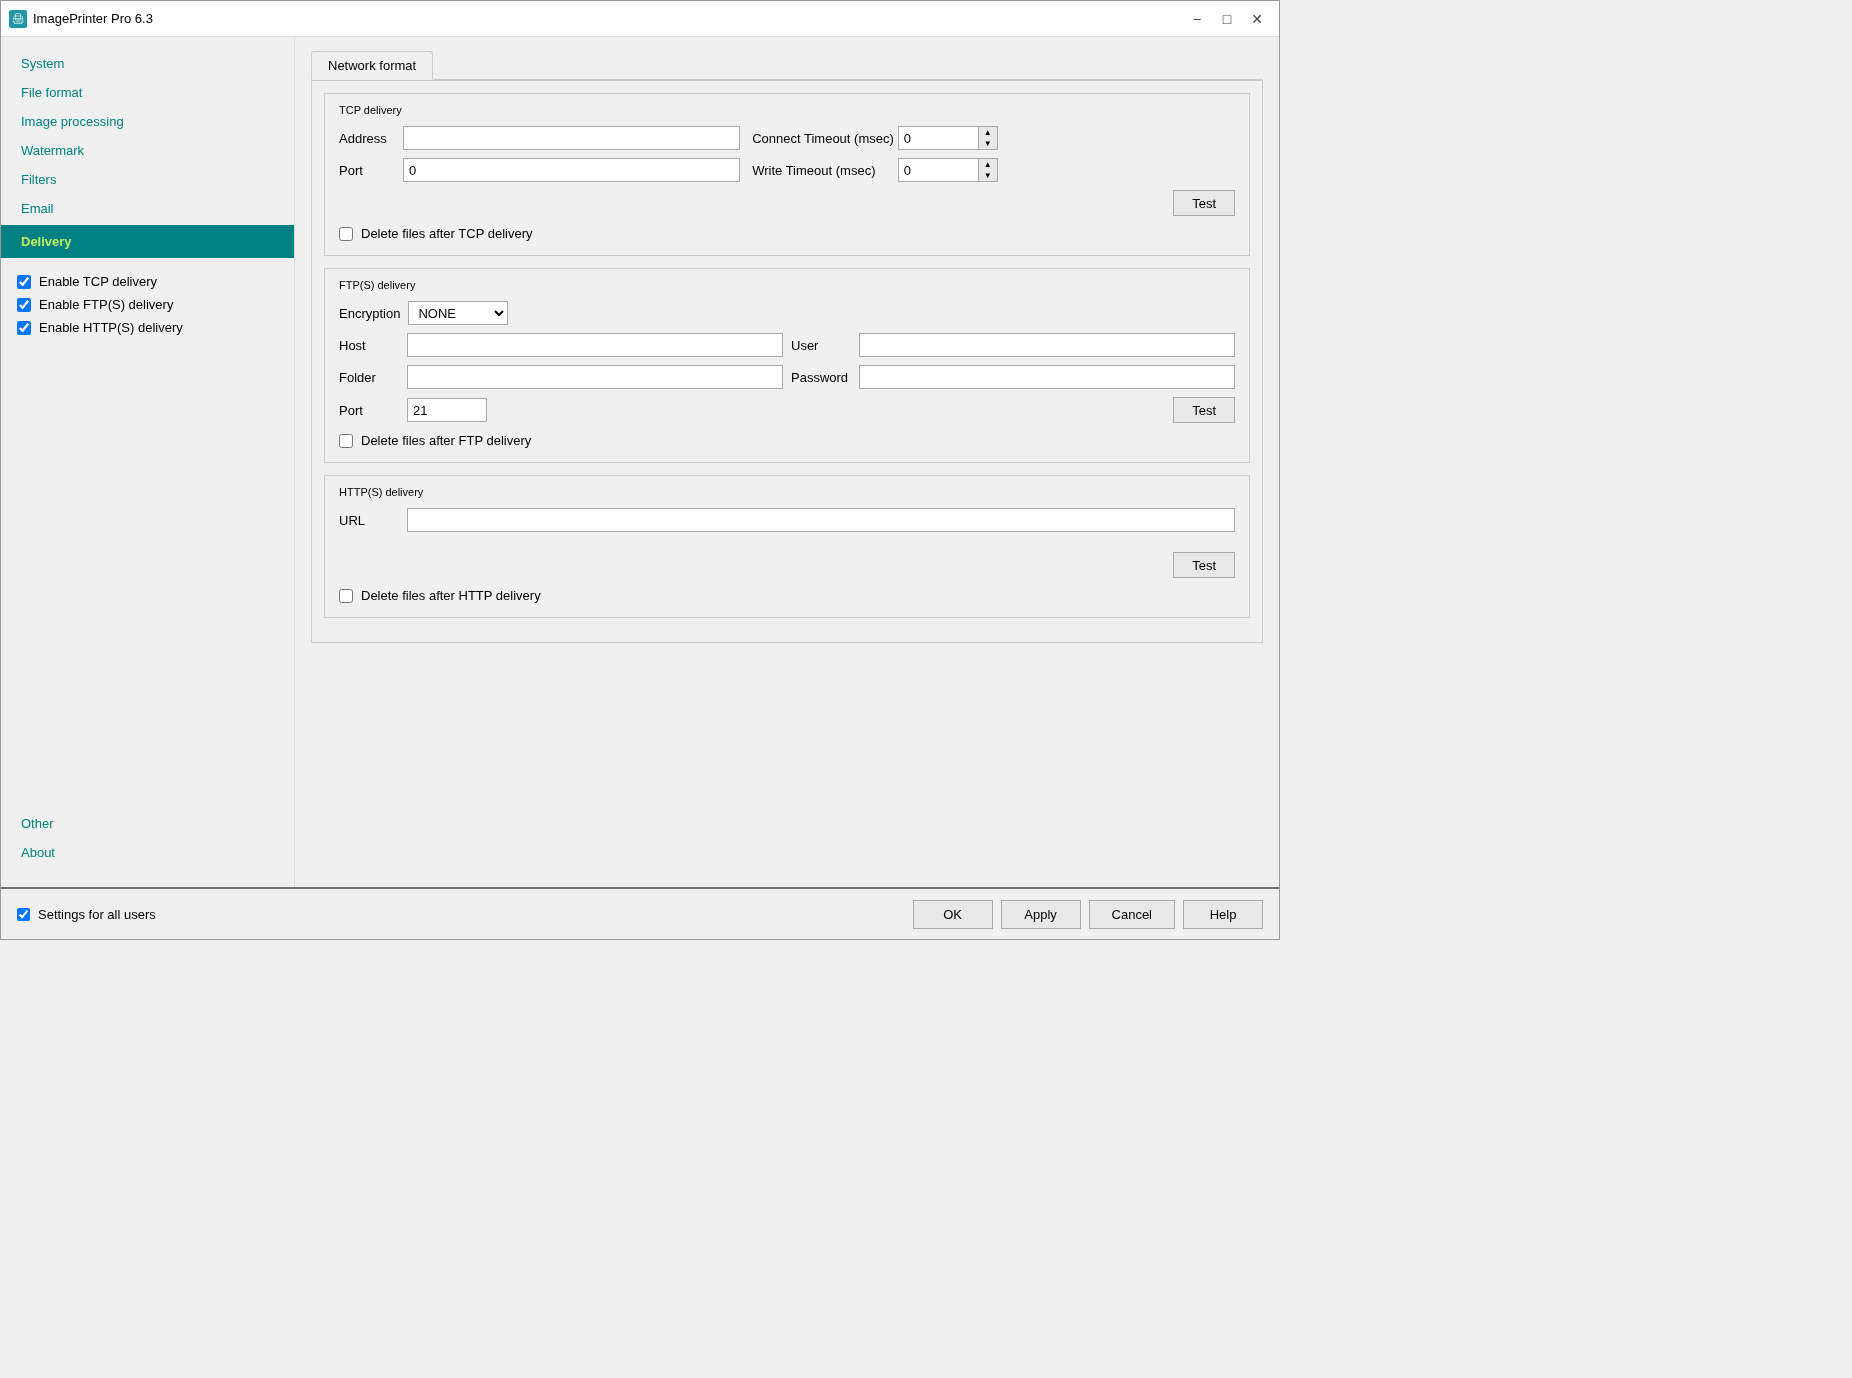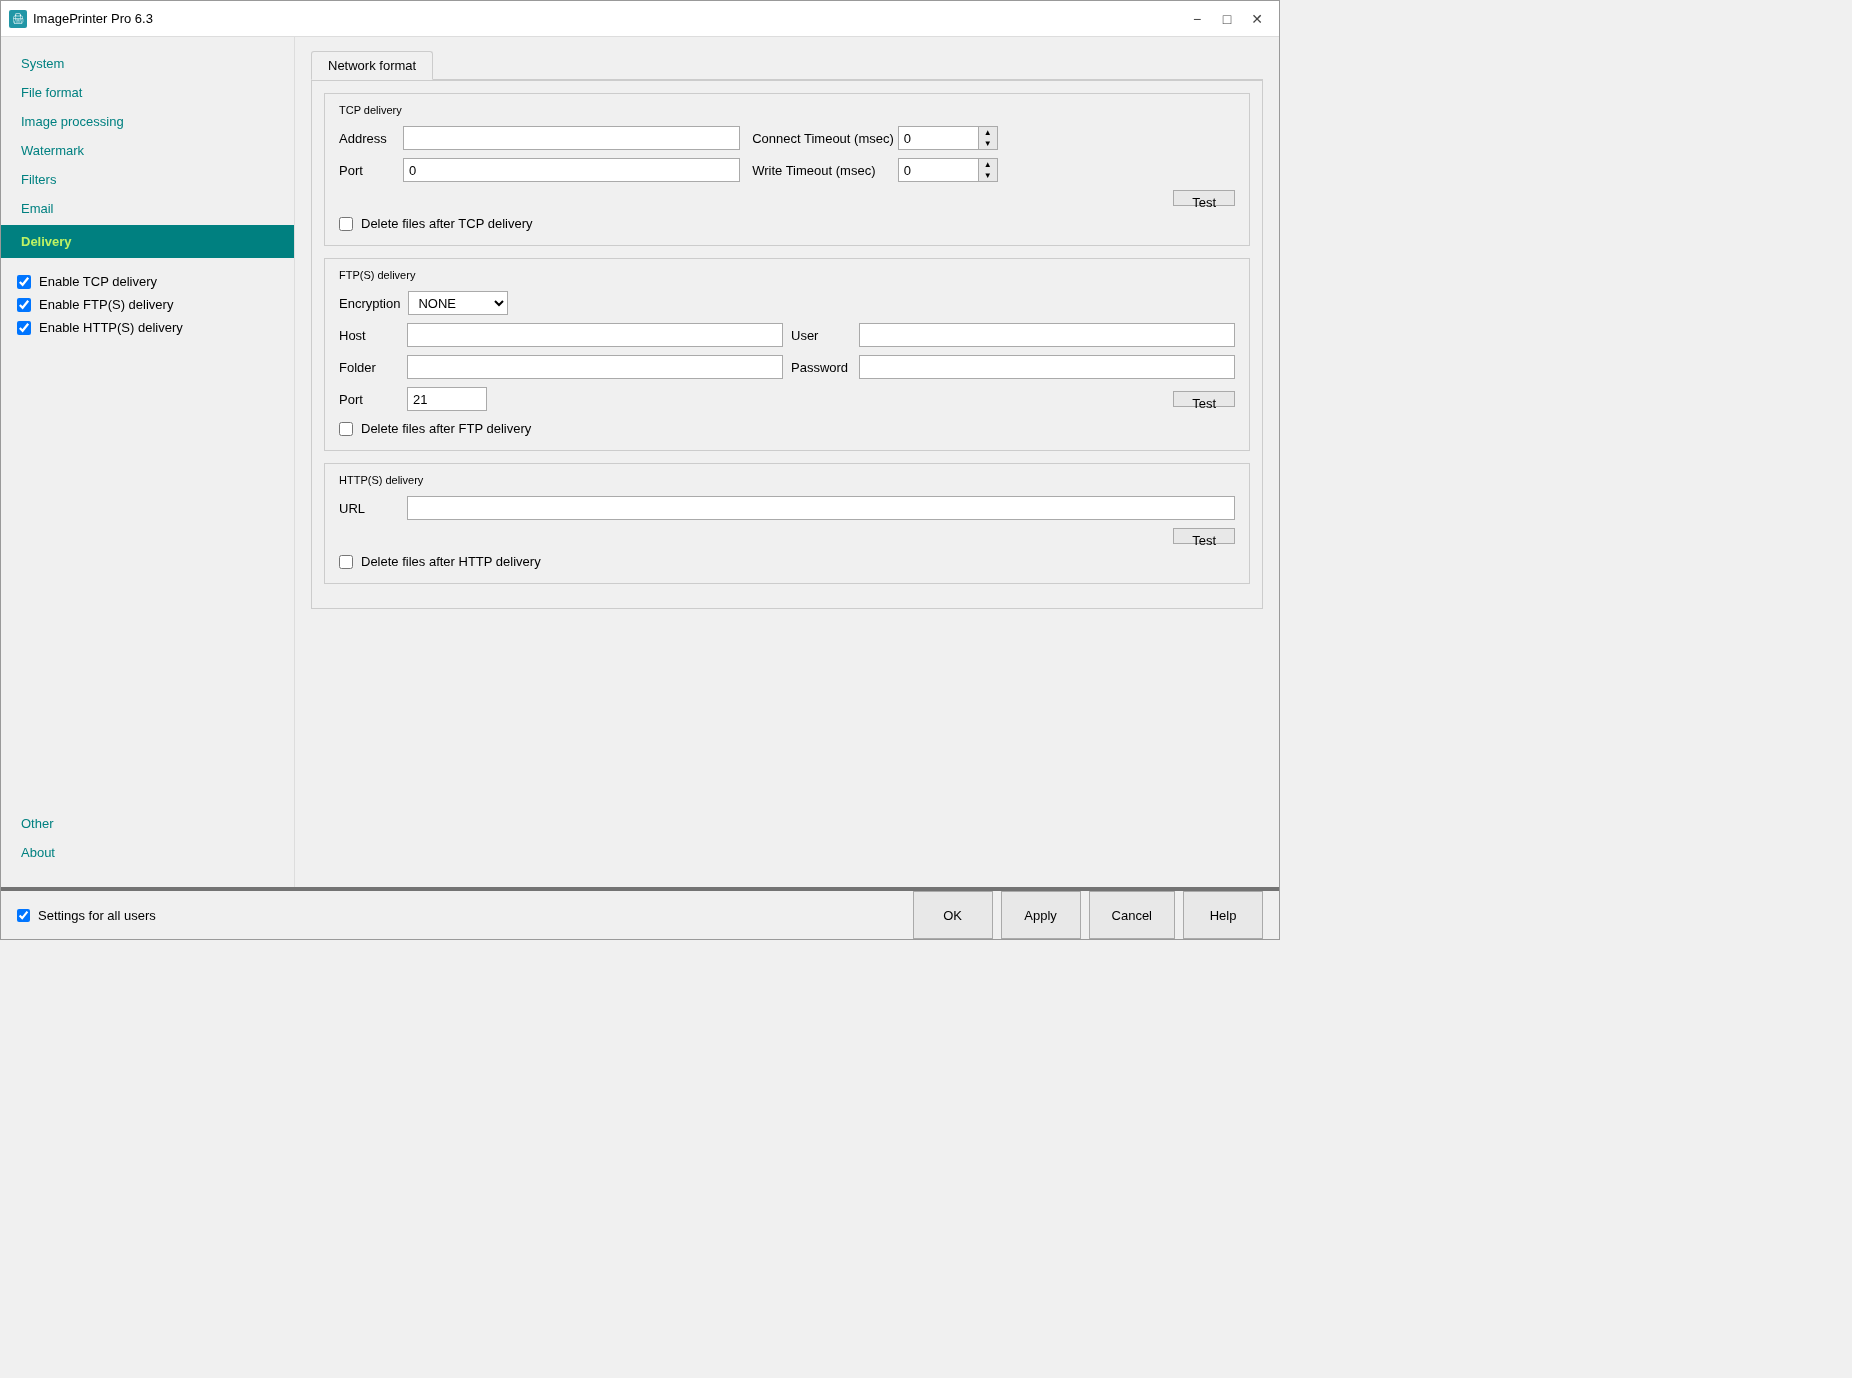"Test" .test-btn { height: 16px -> 26px }
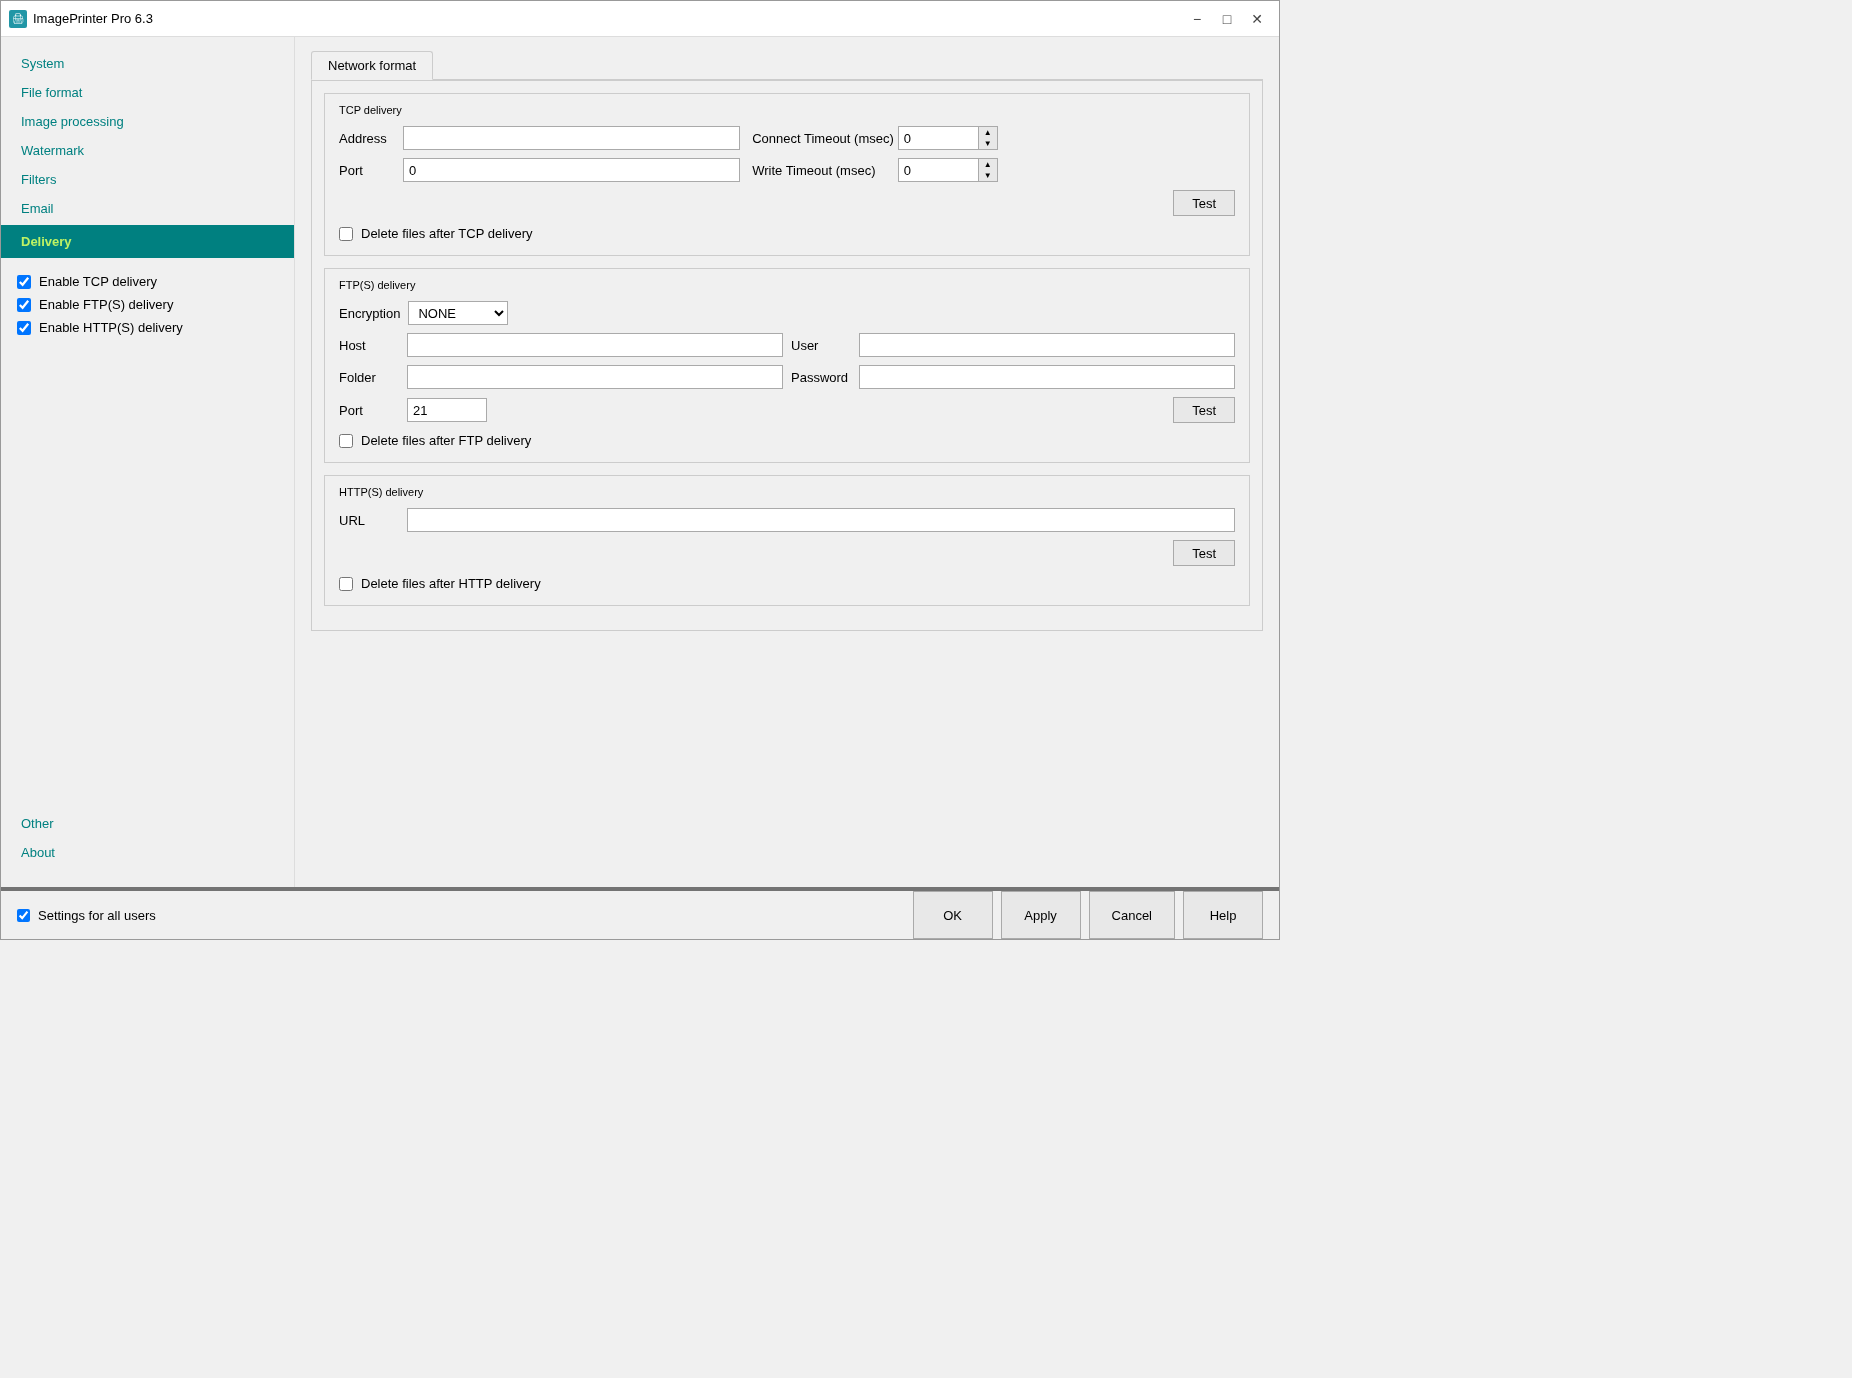"URL" .url-row { margin-bottom: 8px -> 20px }
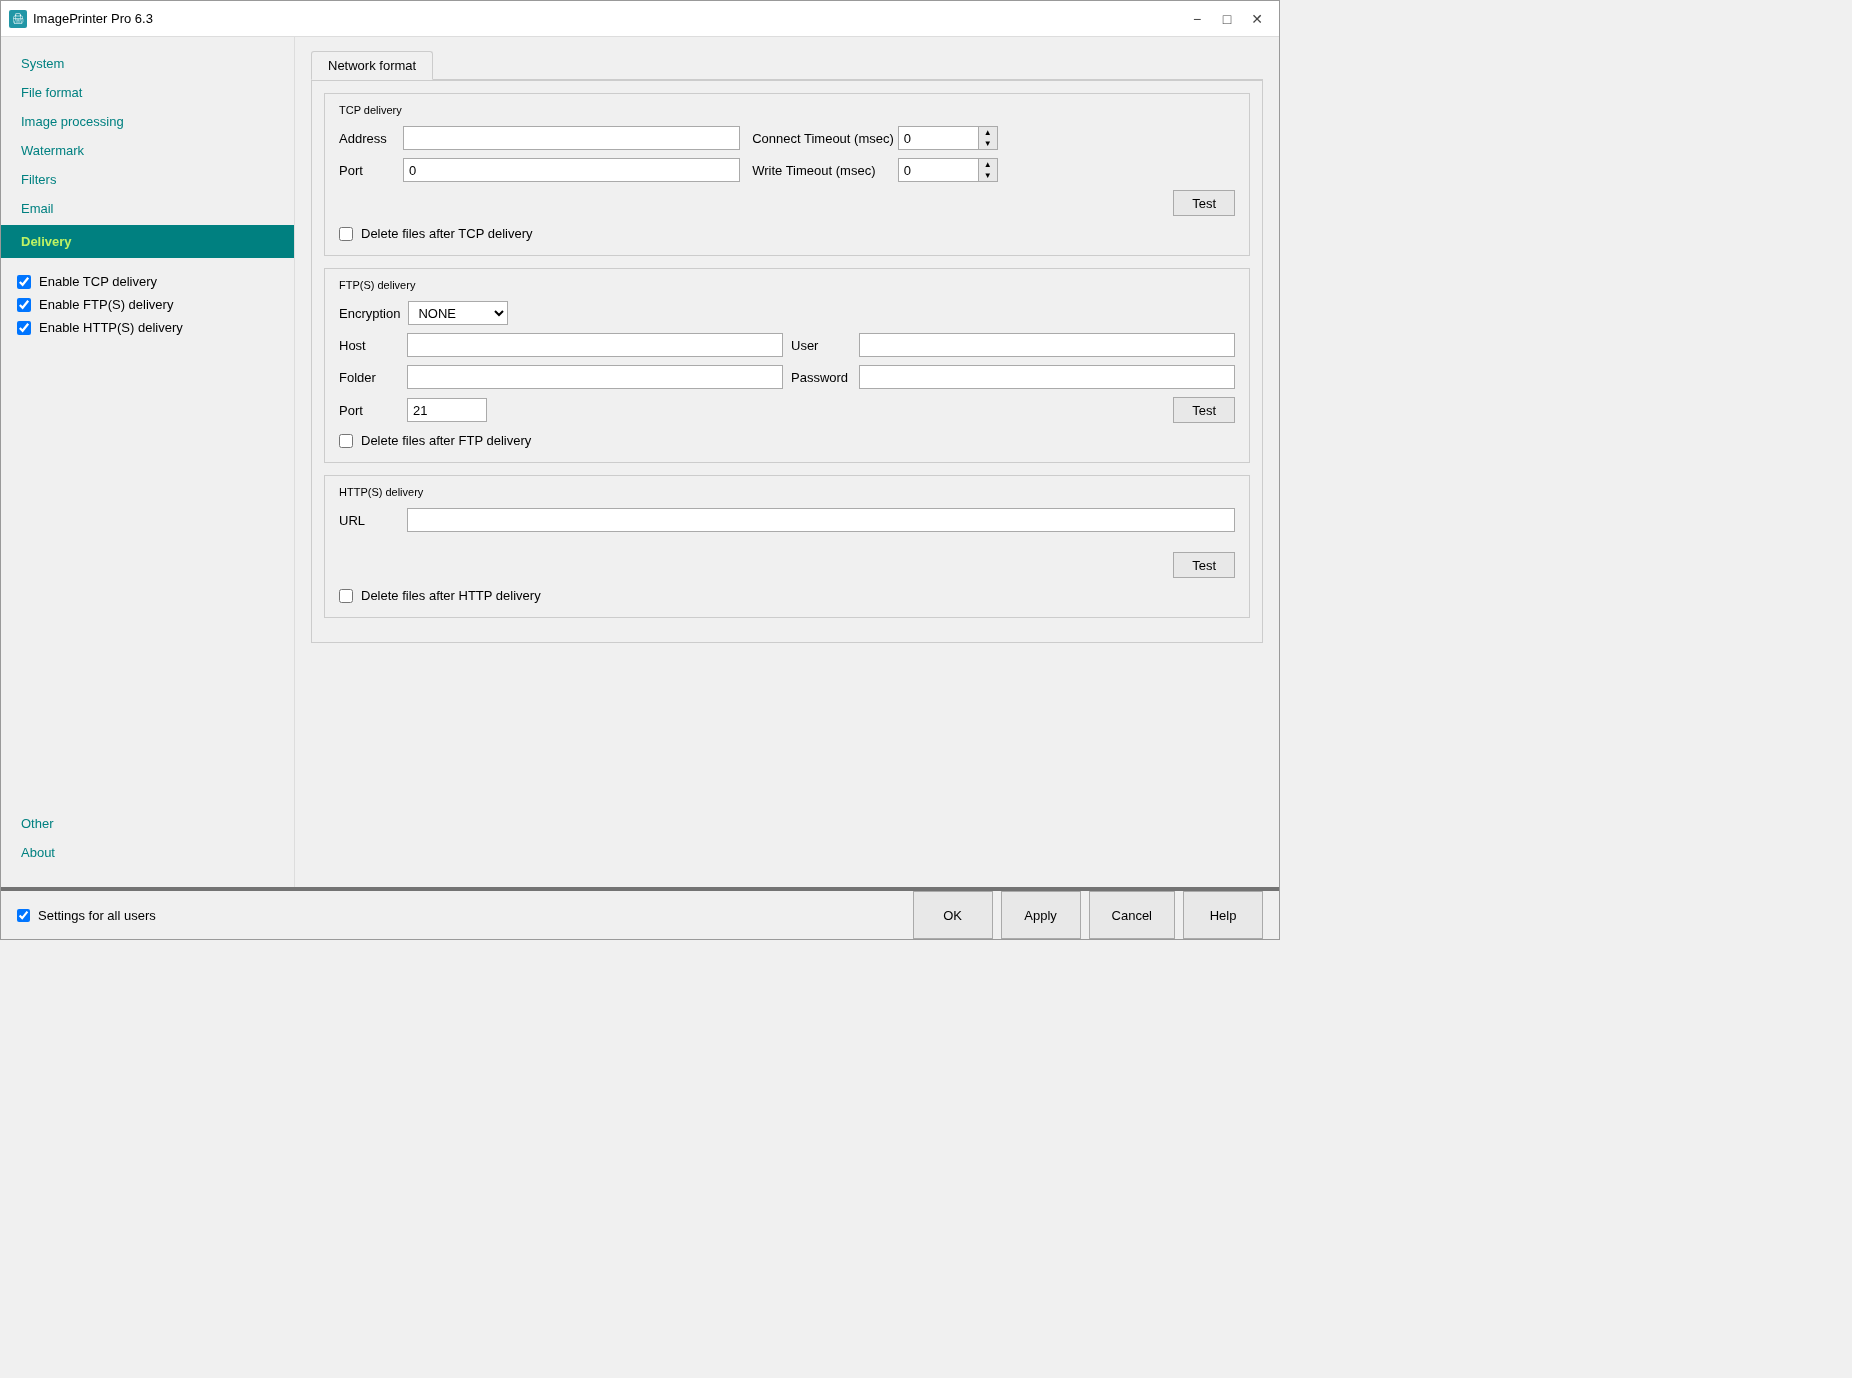"Settings for all users" .footer { align-items: none -> center; border-top: 4px solid #737373 -> 2px solid #737373 }
